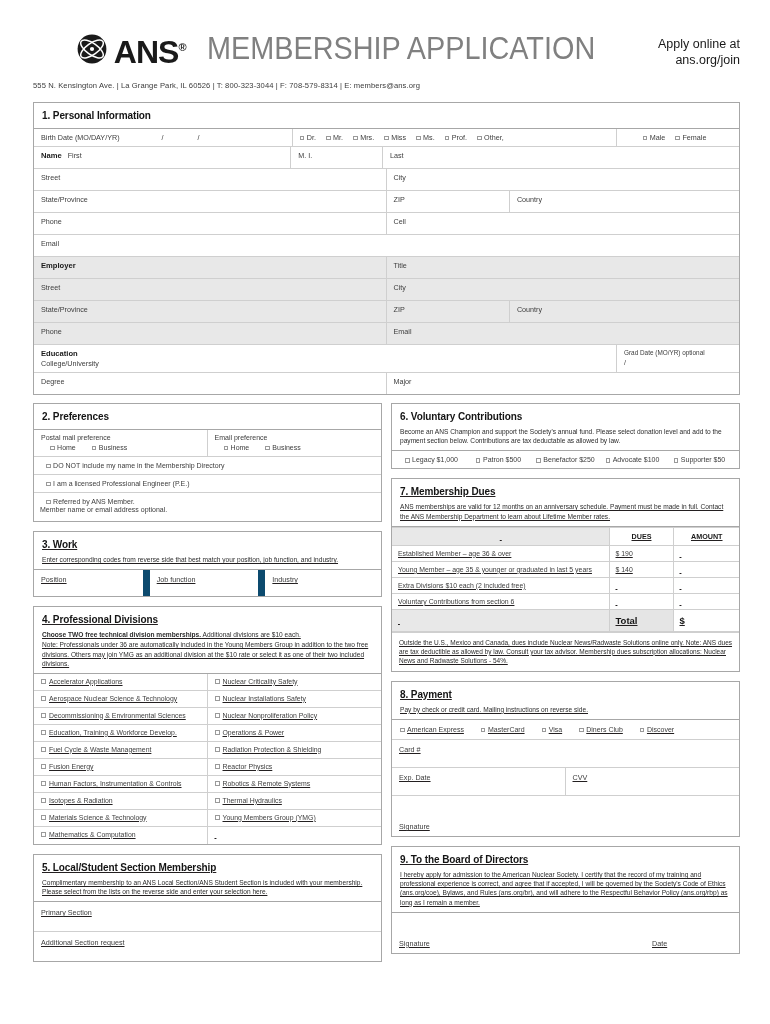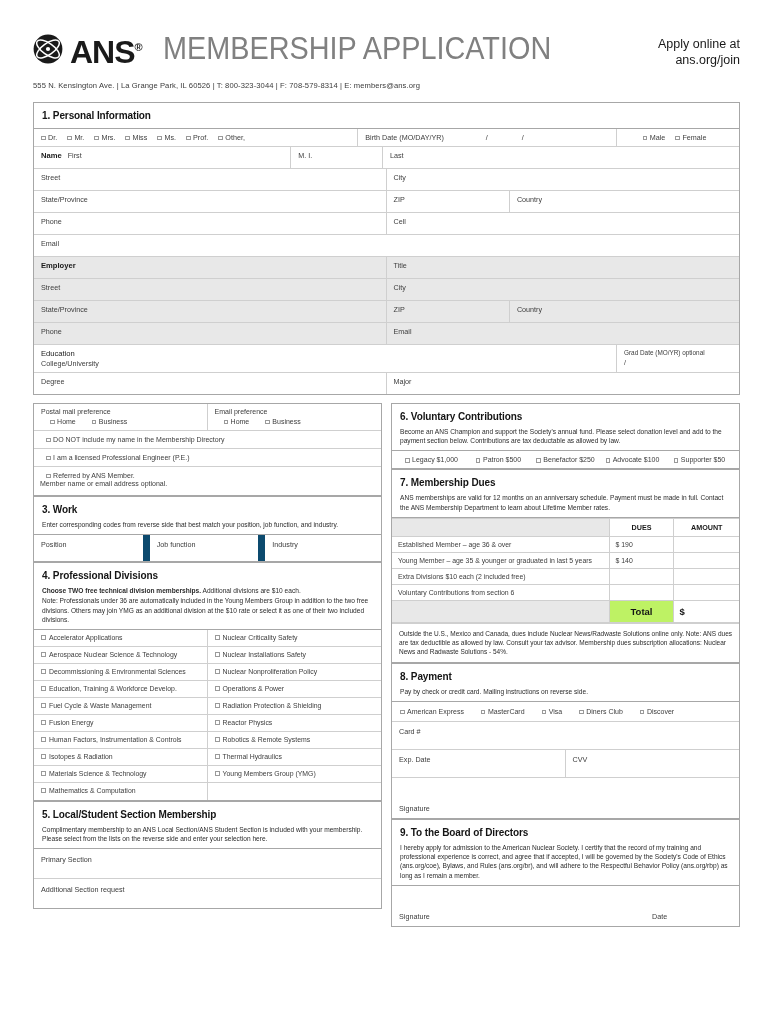"ANS®" .hdr-row { gap: none -> 34px; justify-content: space-between -> flex-end }
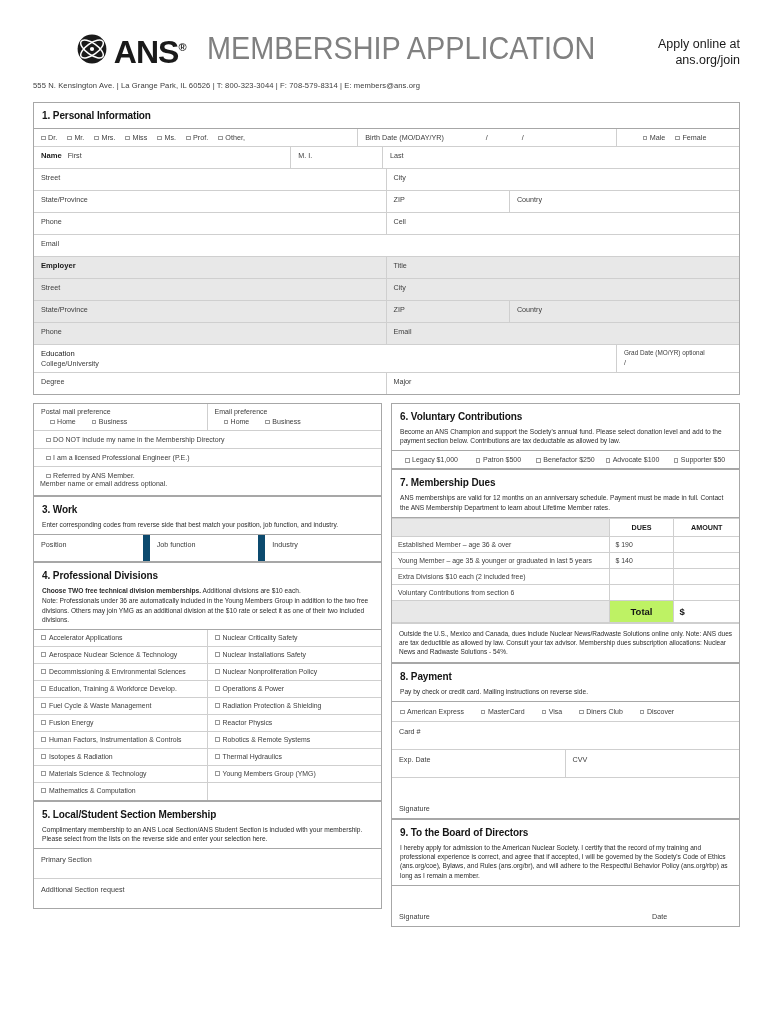"Dr. Mr. Mrs. Miss Ms." div.cell { order: before "Birth Date (MO/DAY/YR) / /" -> after "Birth Date (MO/DAY/YR) / /" }
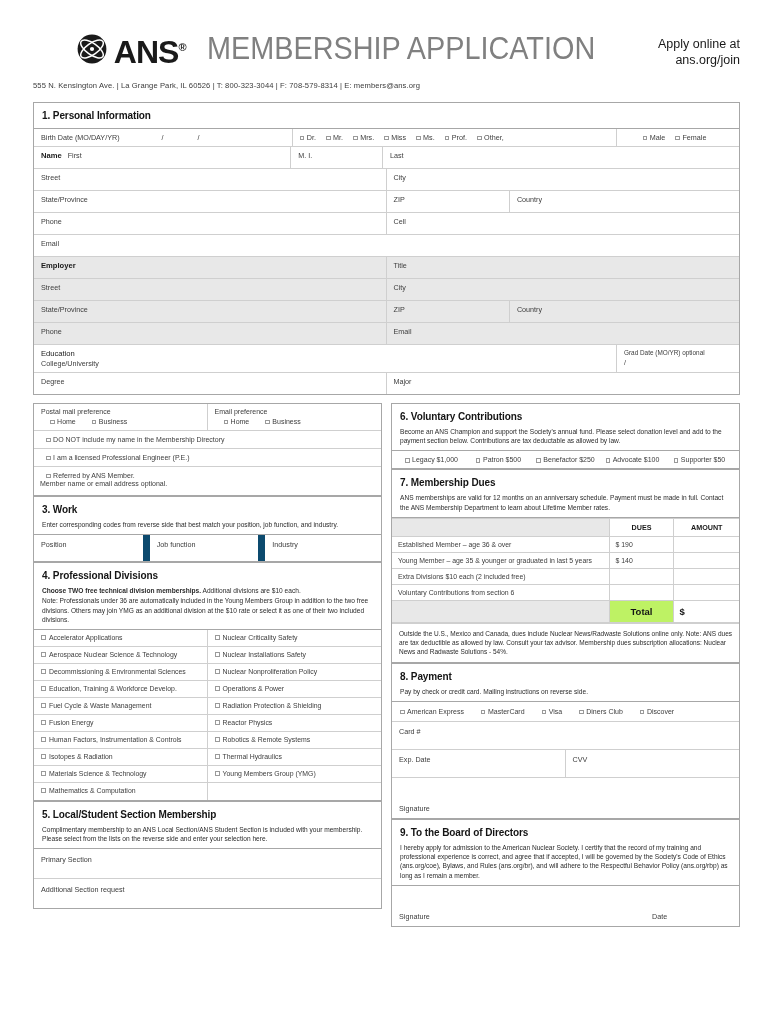"Education" .edu-l1 { font-weight: normal -> bold }
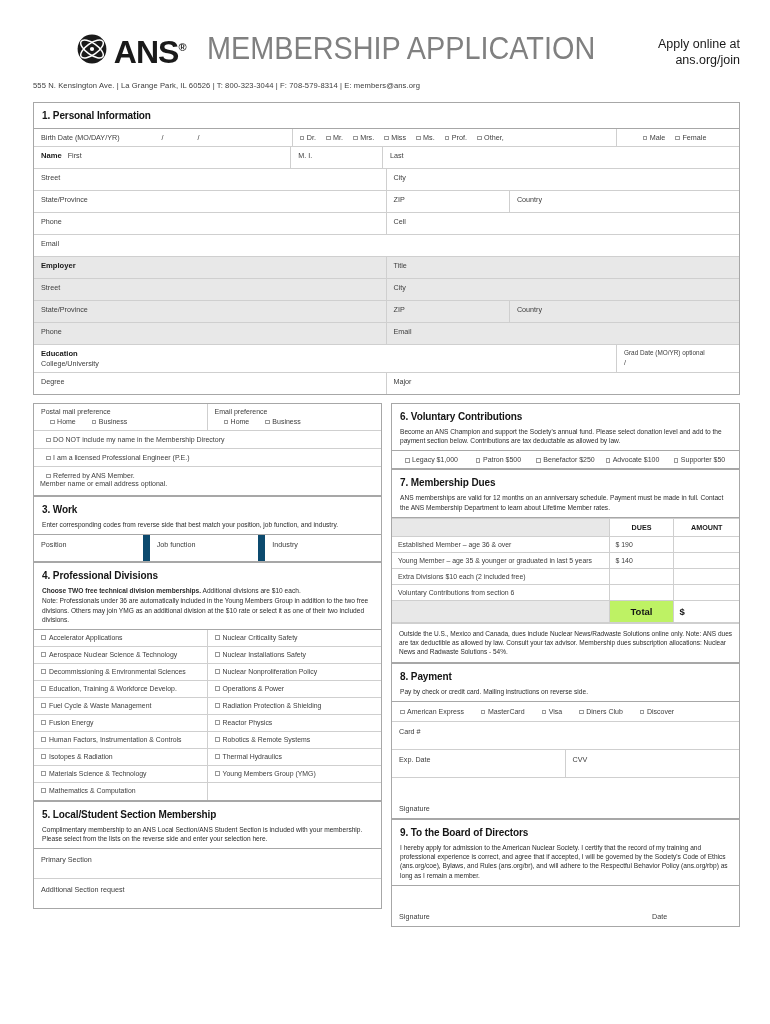"2. Preferences" div.sec-head { html: none -> <div> <div>2. Preferences</div> </div> }
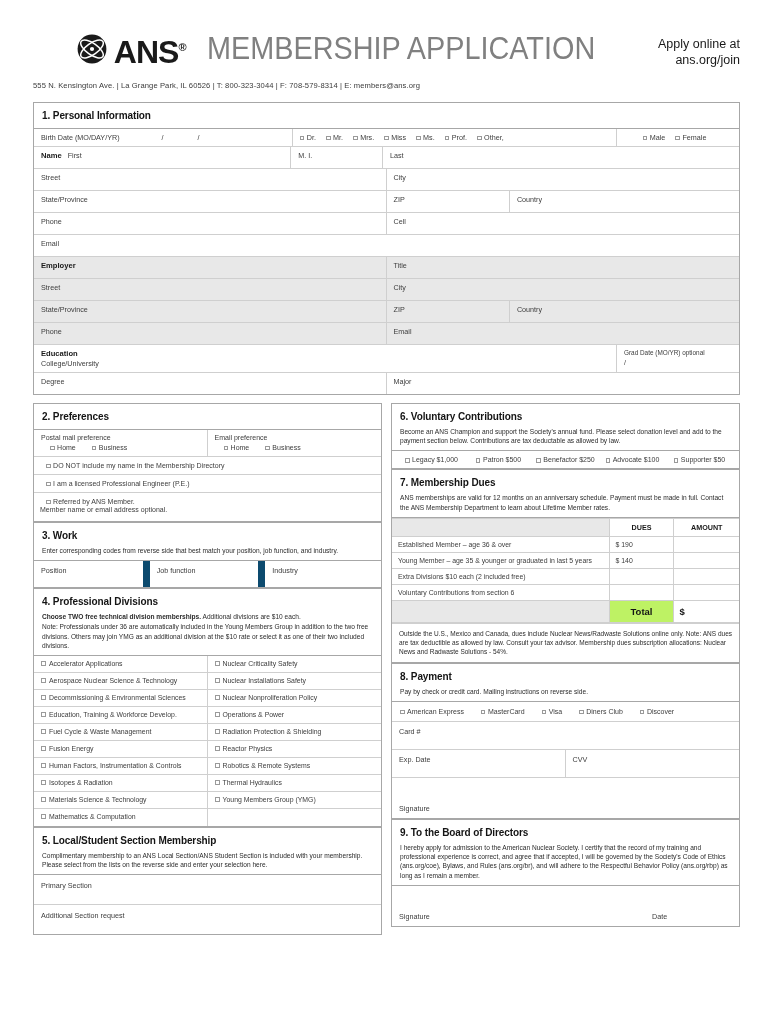"7. Membership Dues" .mt { margin-top: 0 -> 9px; text-decoration: none -> underline }
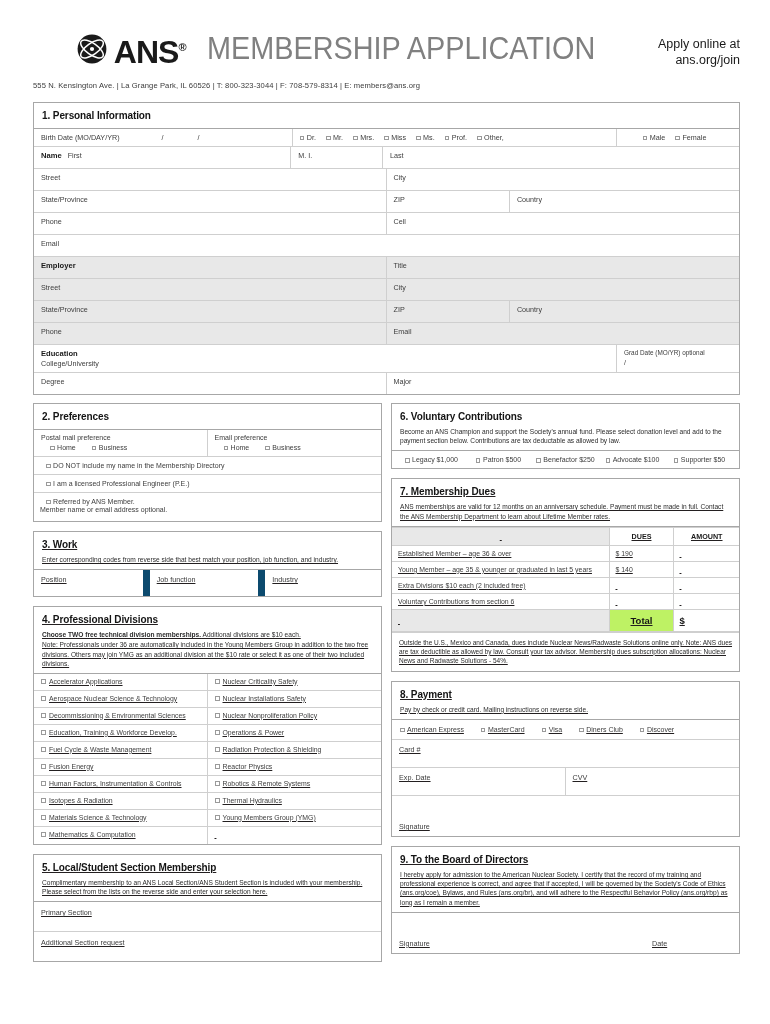"Total" .dues-tbl tr.total td.lbl { background: #bef264 -> #e5e5e5; text-align: center -> left }
